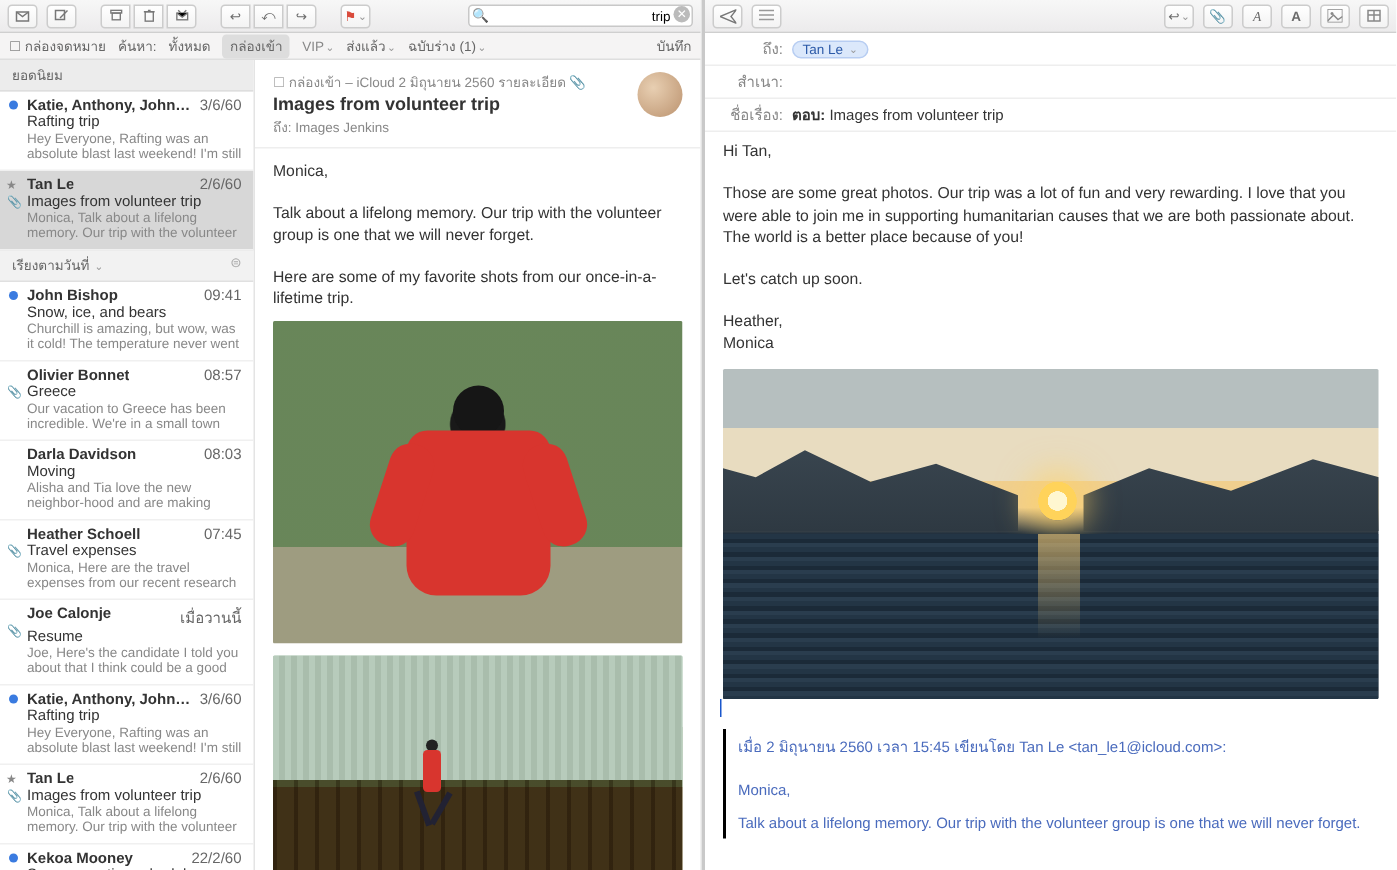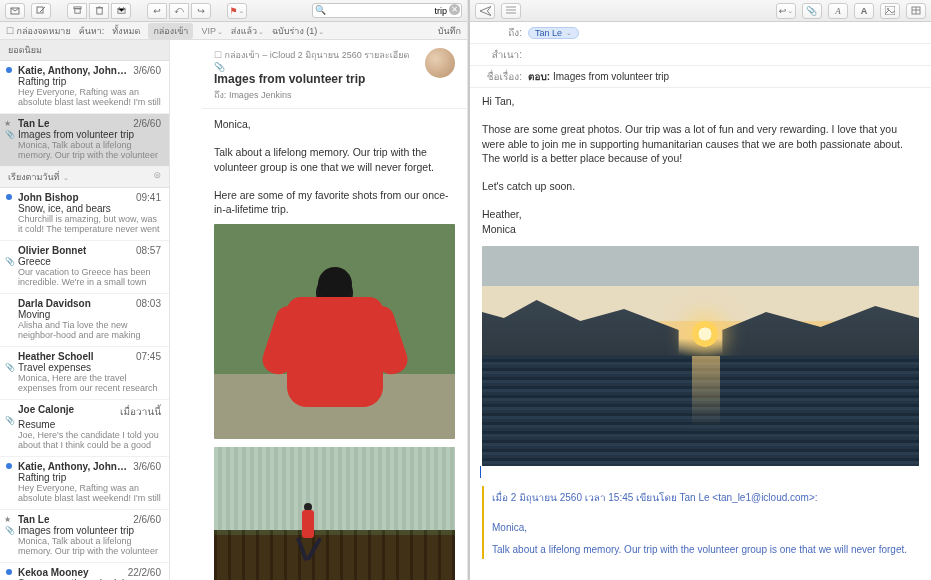"ยอดนิยม" .left-split { gap: 32px -> none }
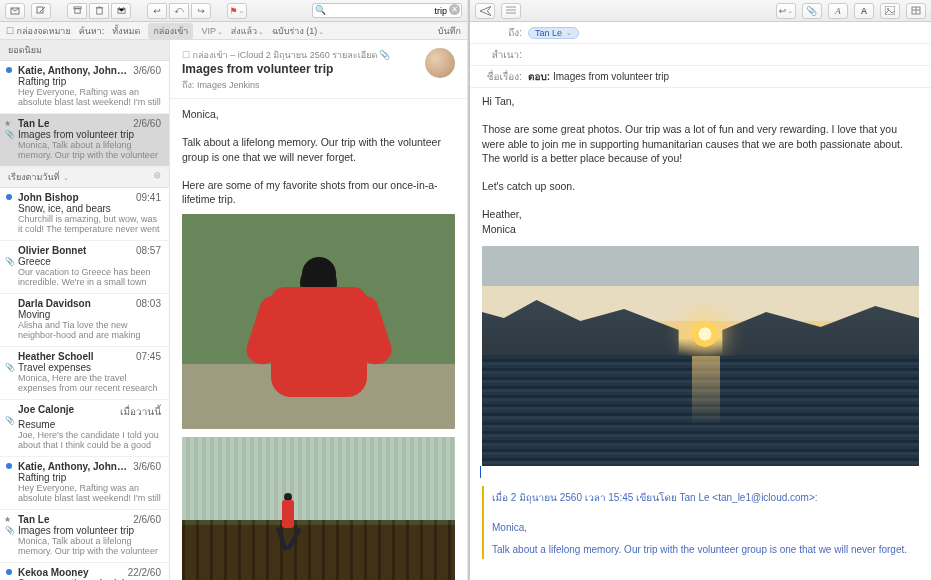"เมื่อ 2 มิถุนายน 2560 เวลา" .quoted { border-left: 2px solid #eab308 -> 2px solid #000000 }
